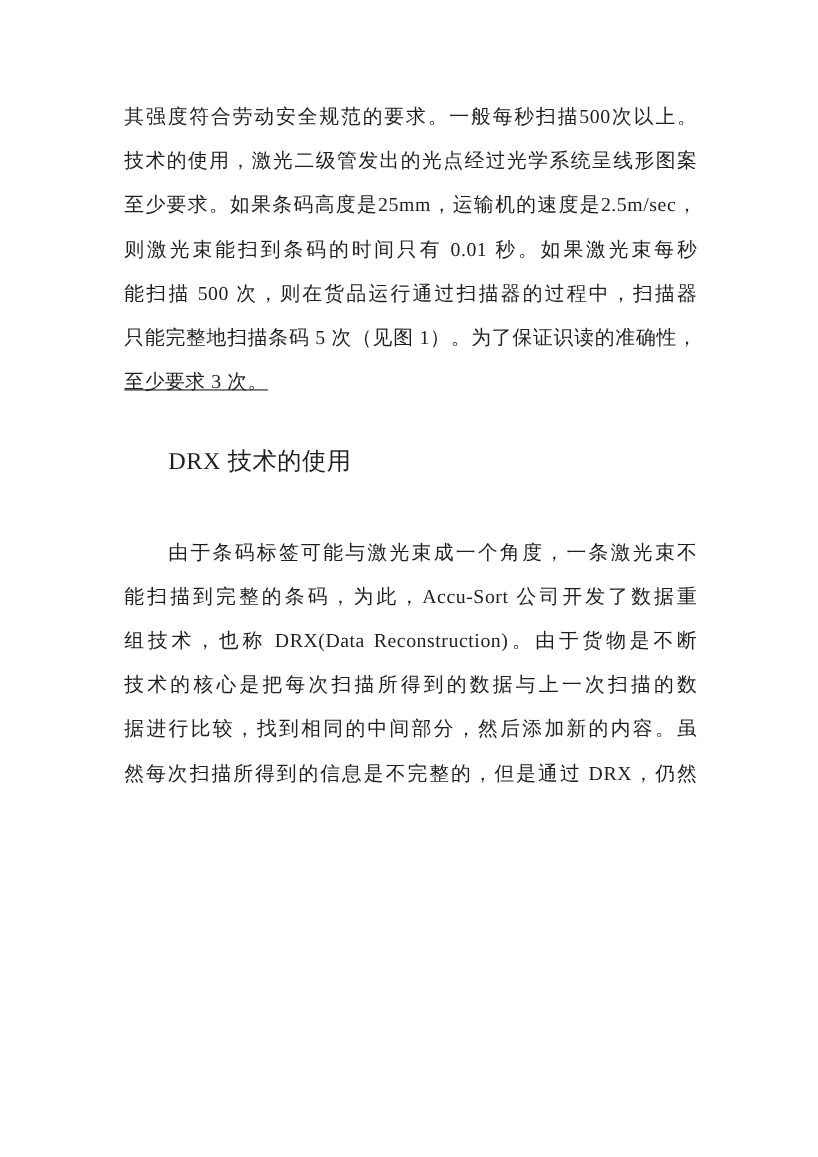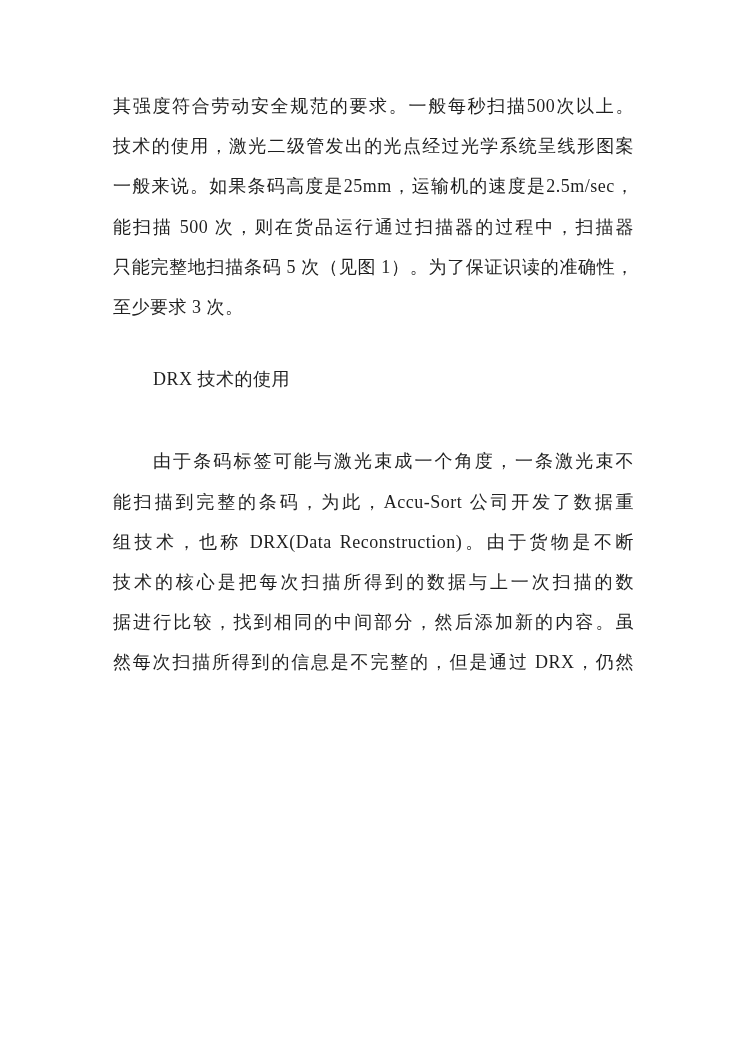"一般来说。如果条码高度是25mm，运输机的速度是2.5m/sec，" div.line { text: 一般来说 -> 至少要求 }
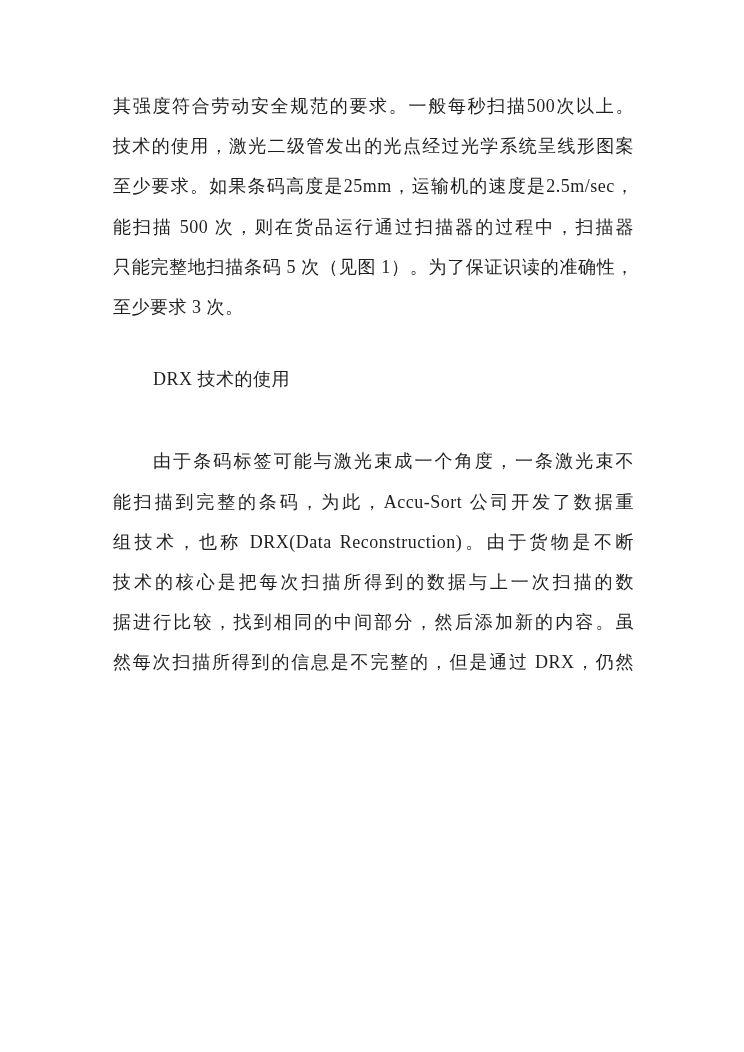"则激光束能扫到条码的时间只有 0.01 秒。如果激光束每秒" div.line { html: none -> <div>则激光束能扫到条码的时间只有 0.01 秒。如果激光束每秒</div> }
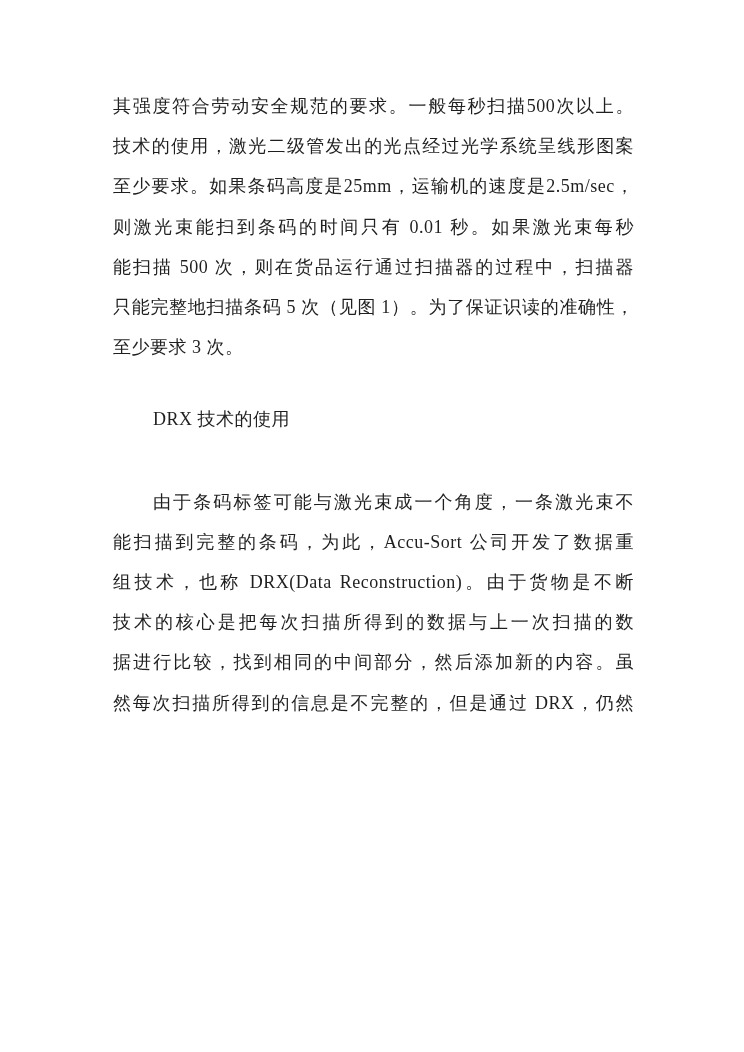"至少要求 3 次。" .line.last { text-decoration: none -> underline }
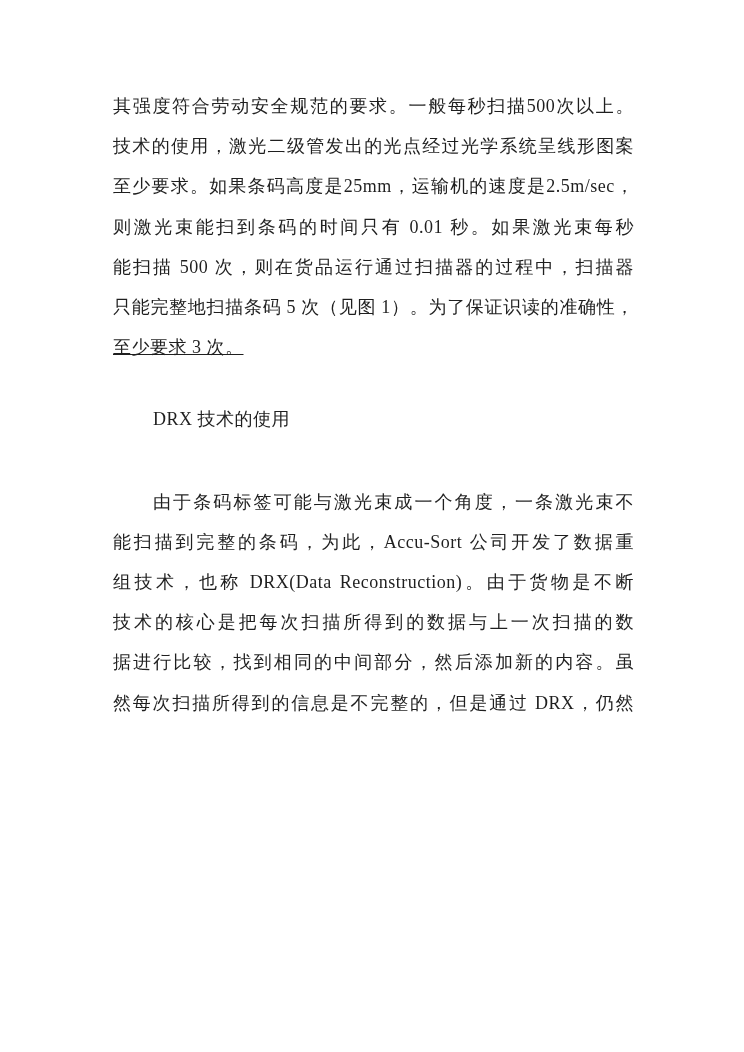"DRX 技术的使用" .heading { font-size: 18px -> 22px }
